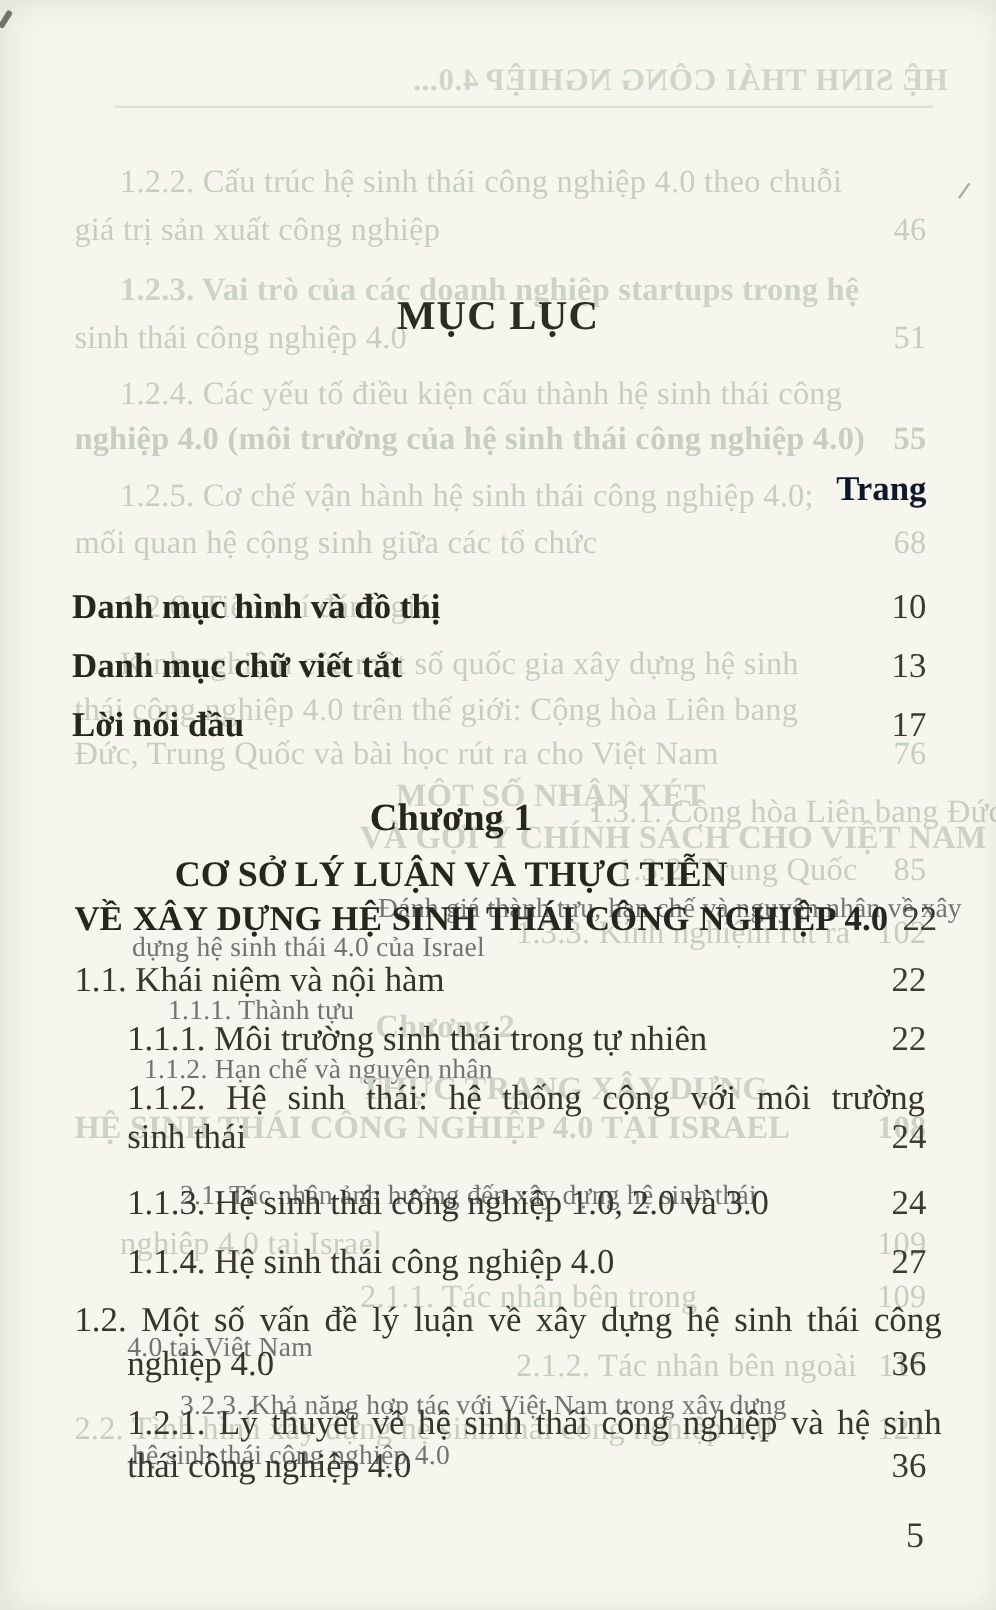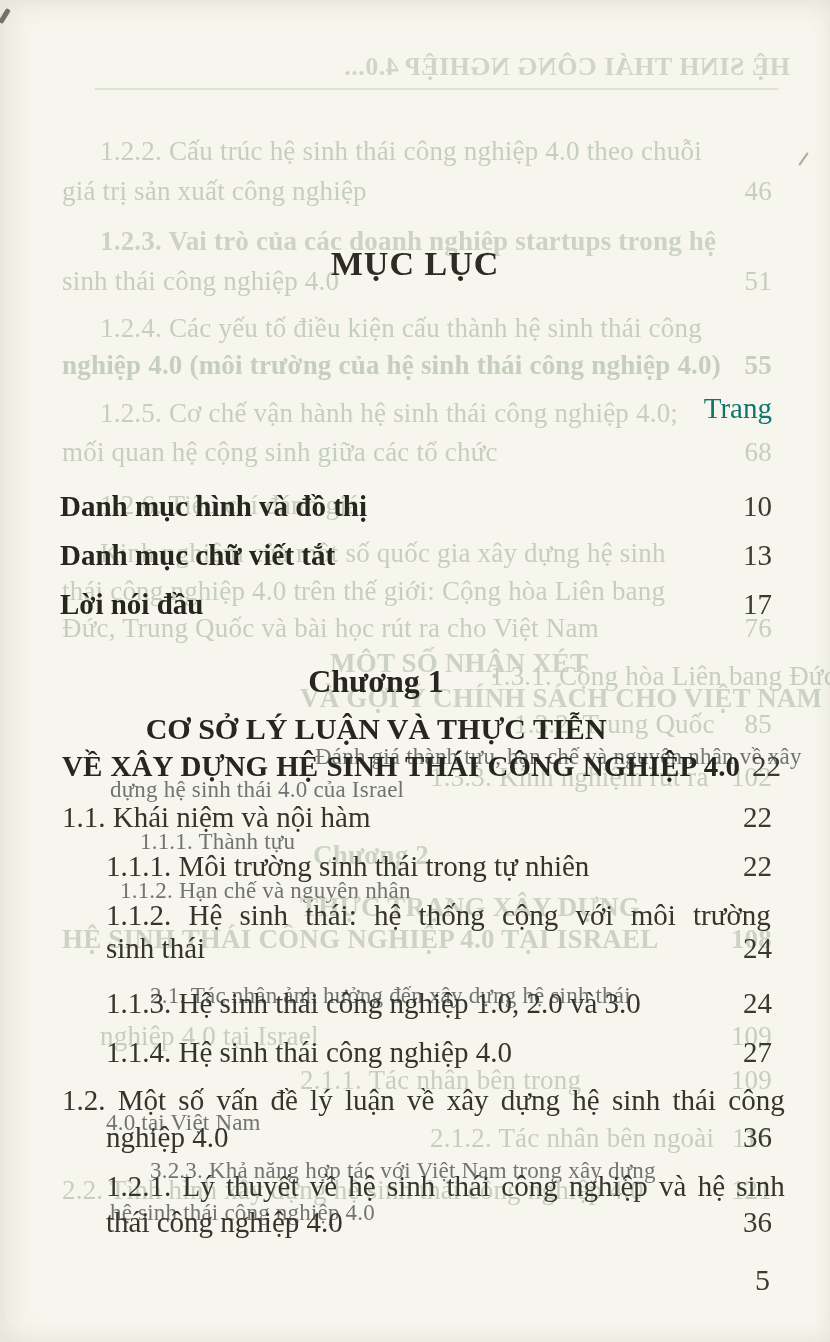"Trang" .trang { color: #0f766e -> #0f172a; font-weight: none -> bold }
